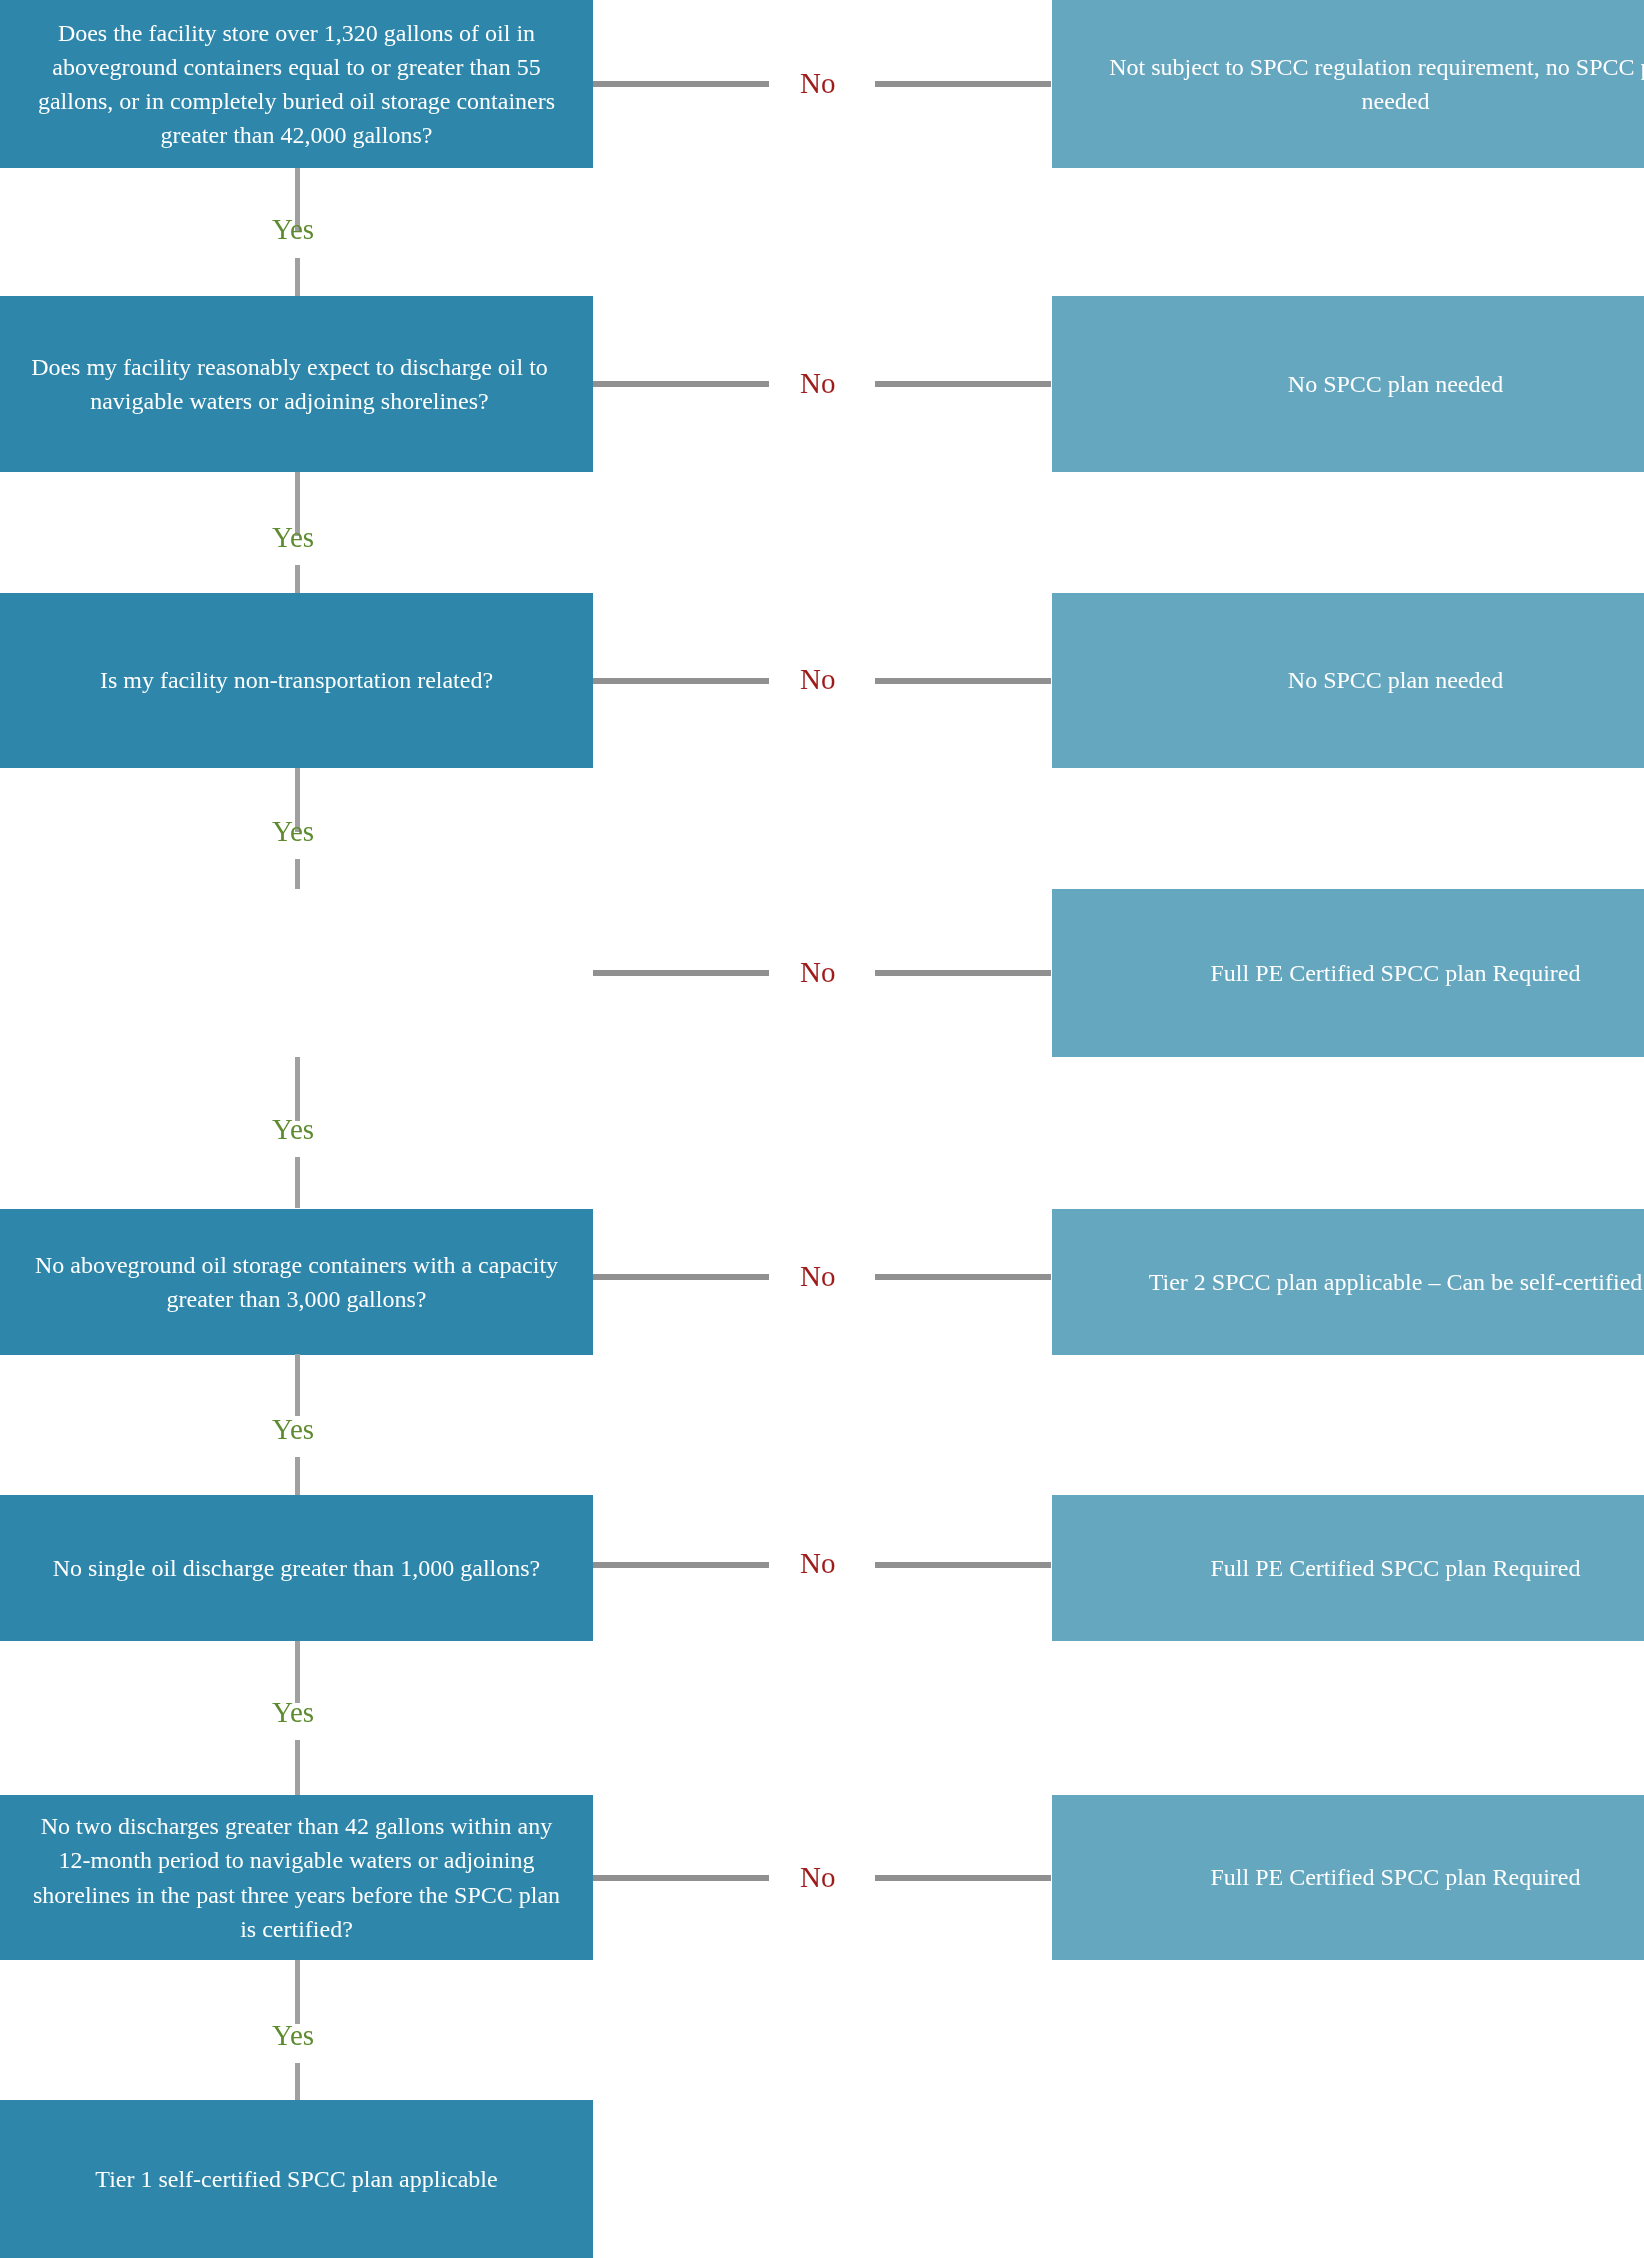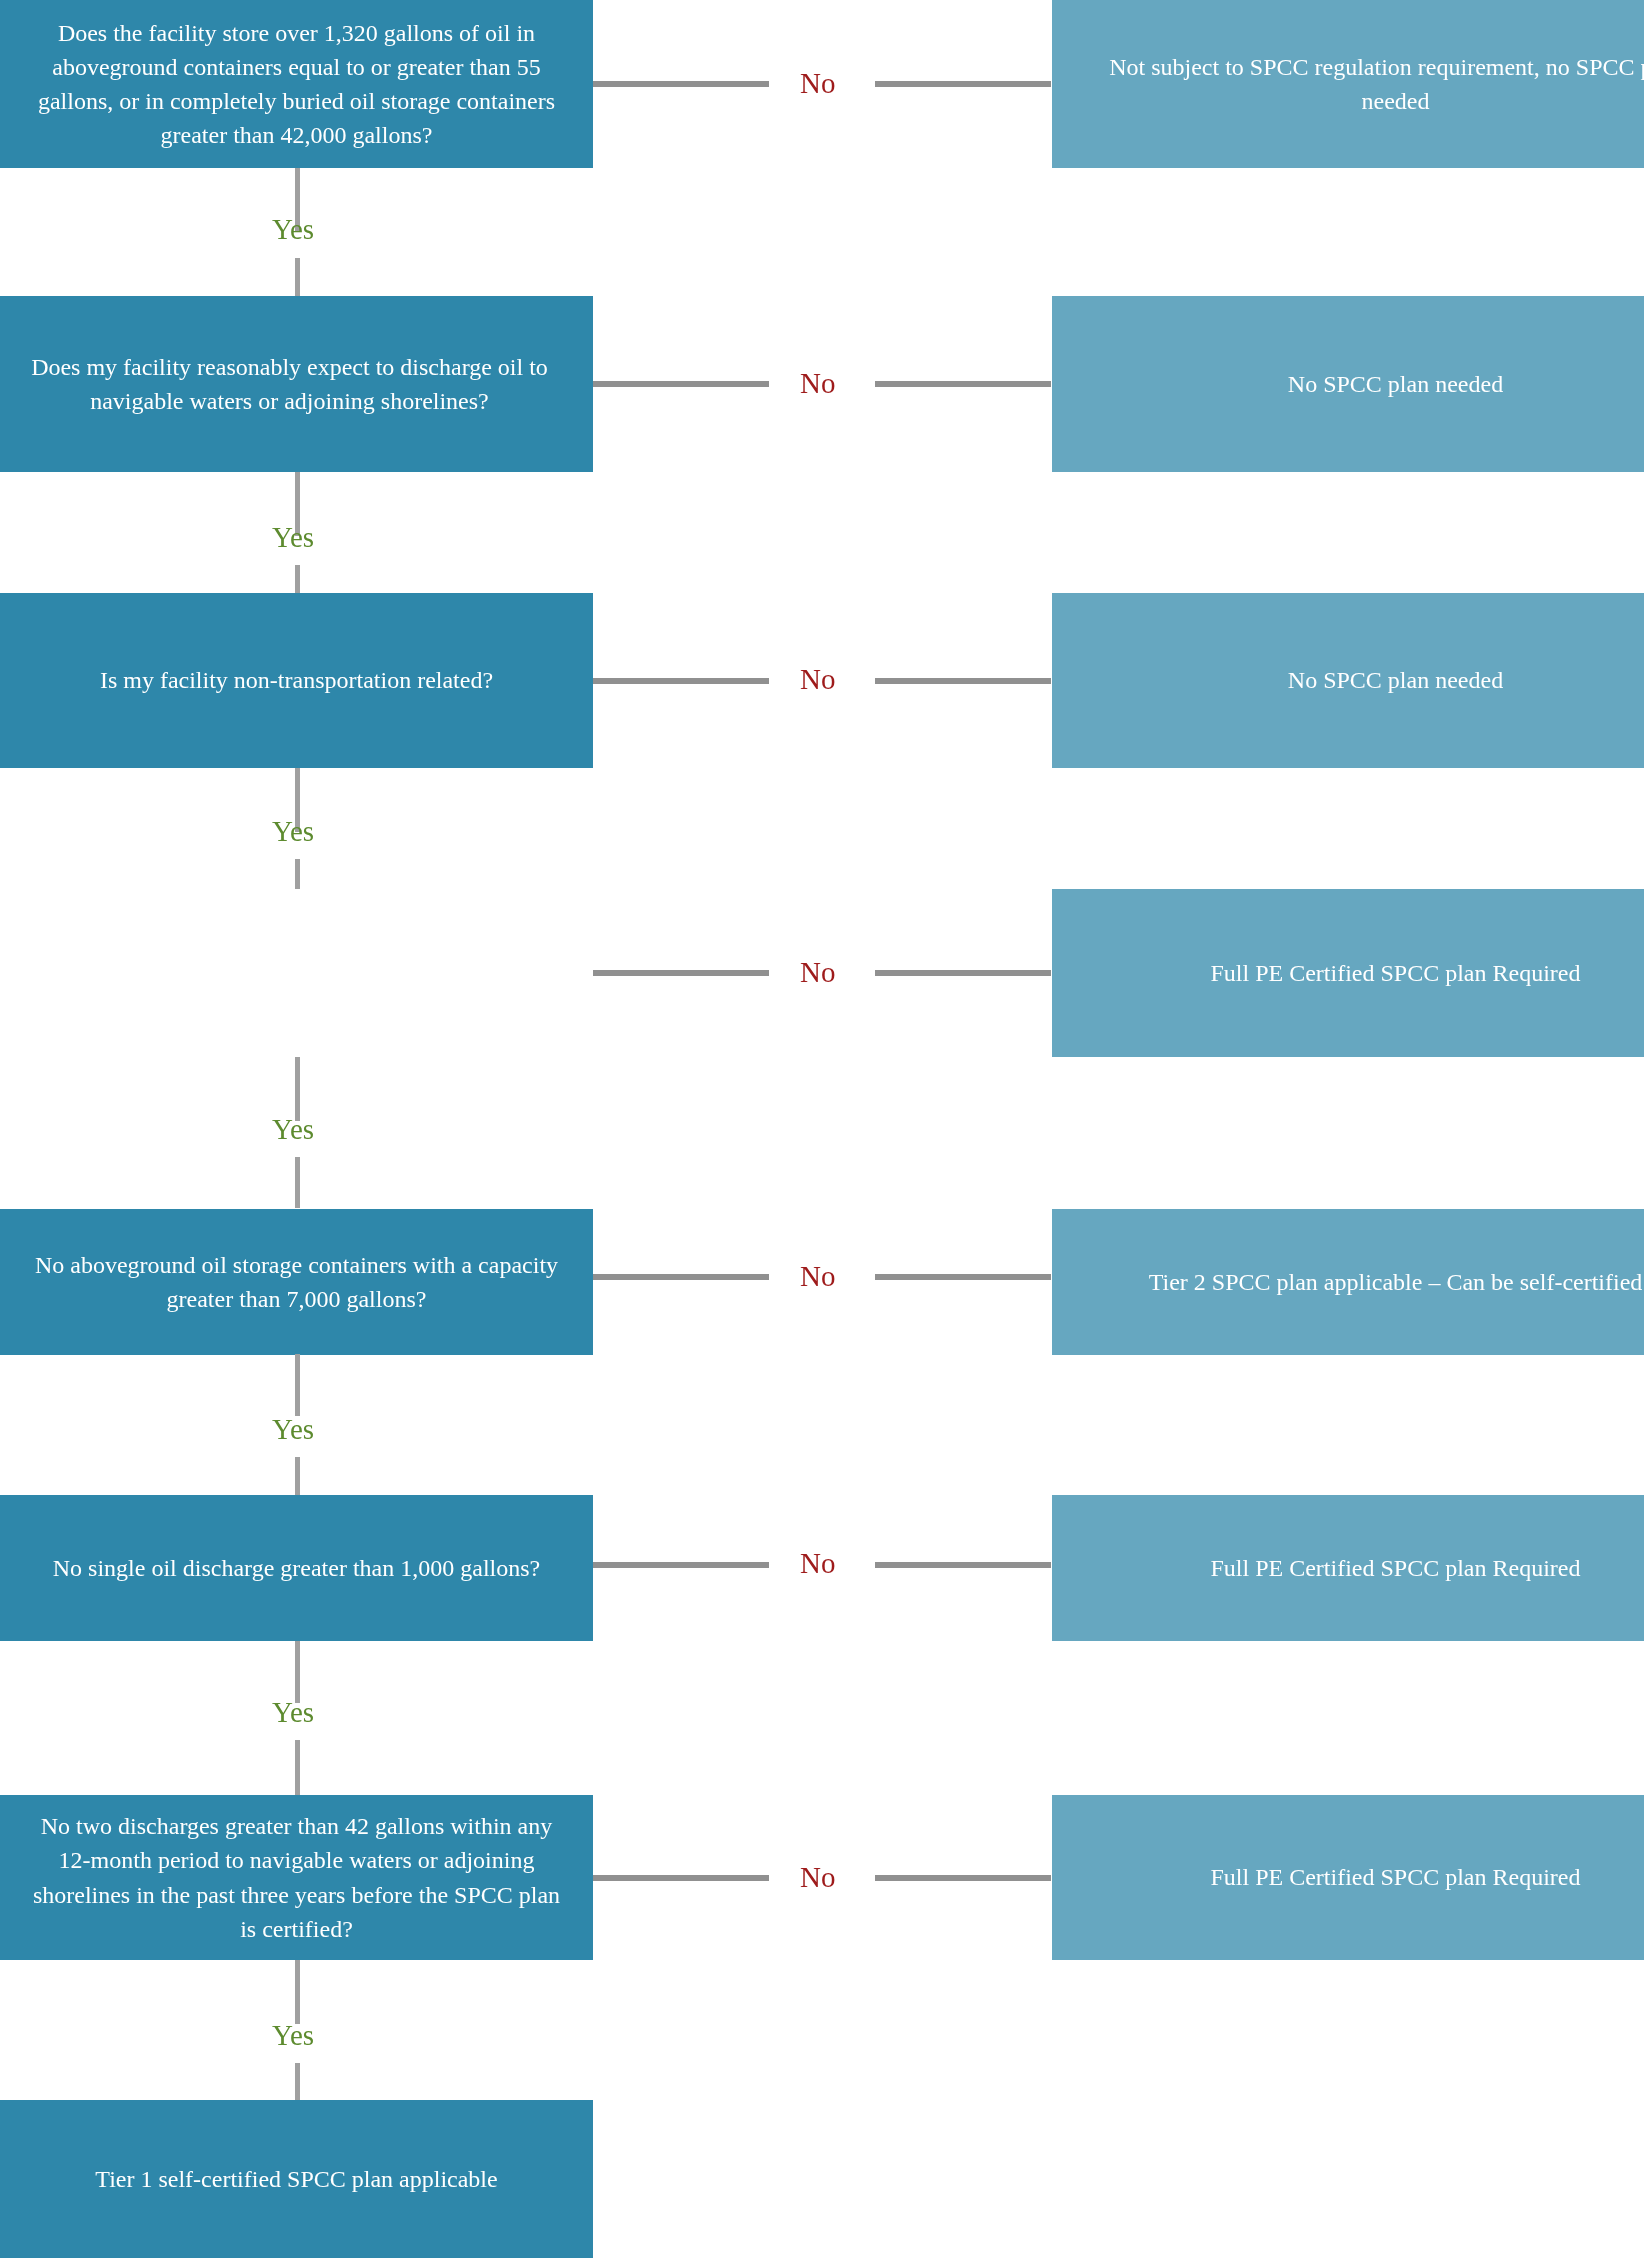"No aboveground oil storage containers" span { text: 7,000 -> 3,000 }
